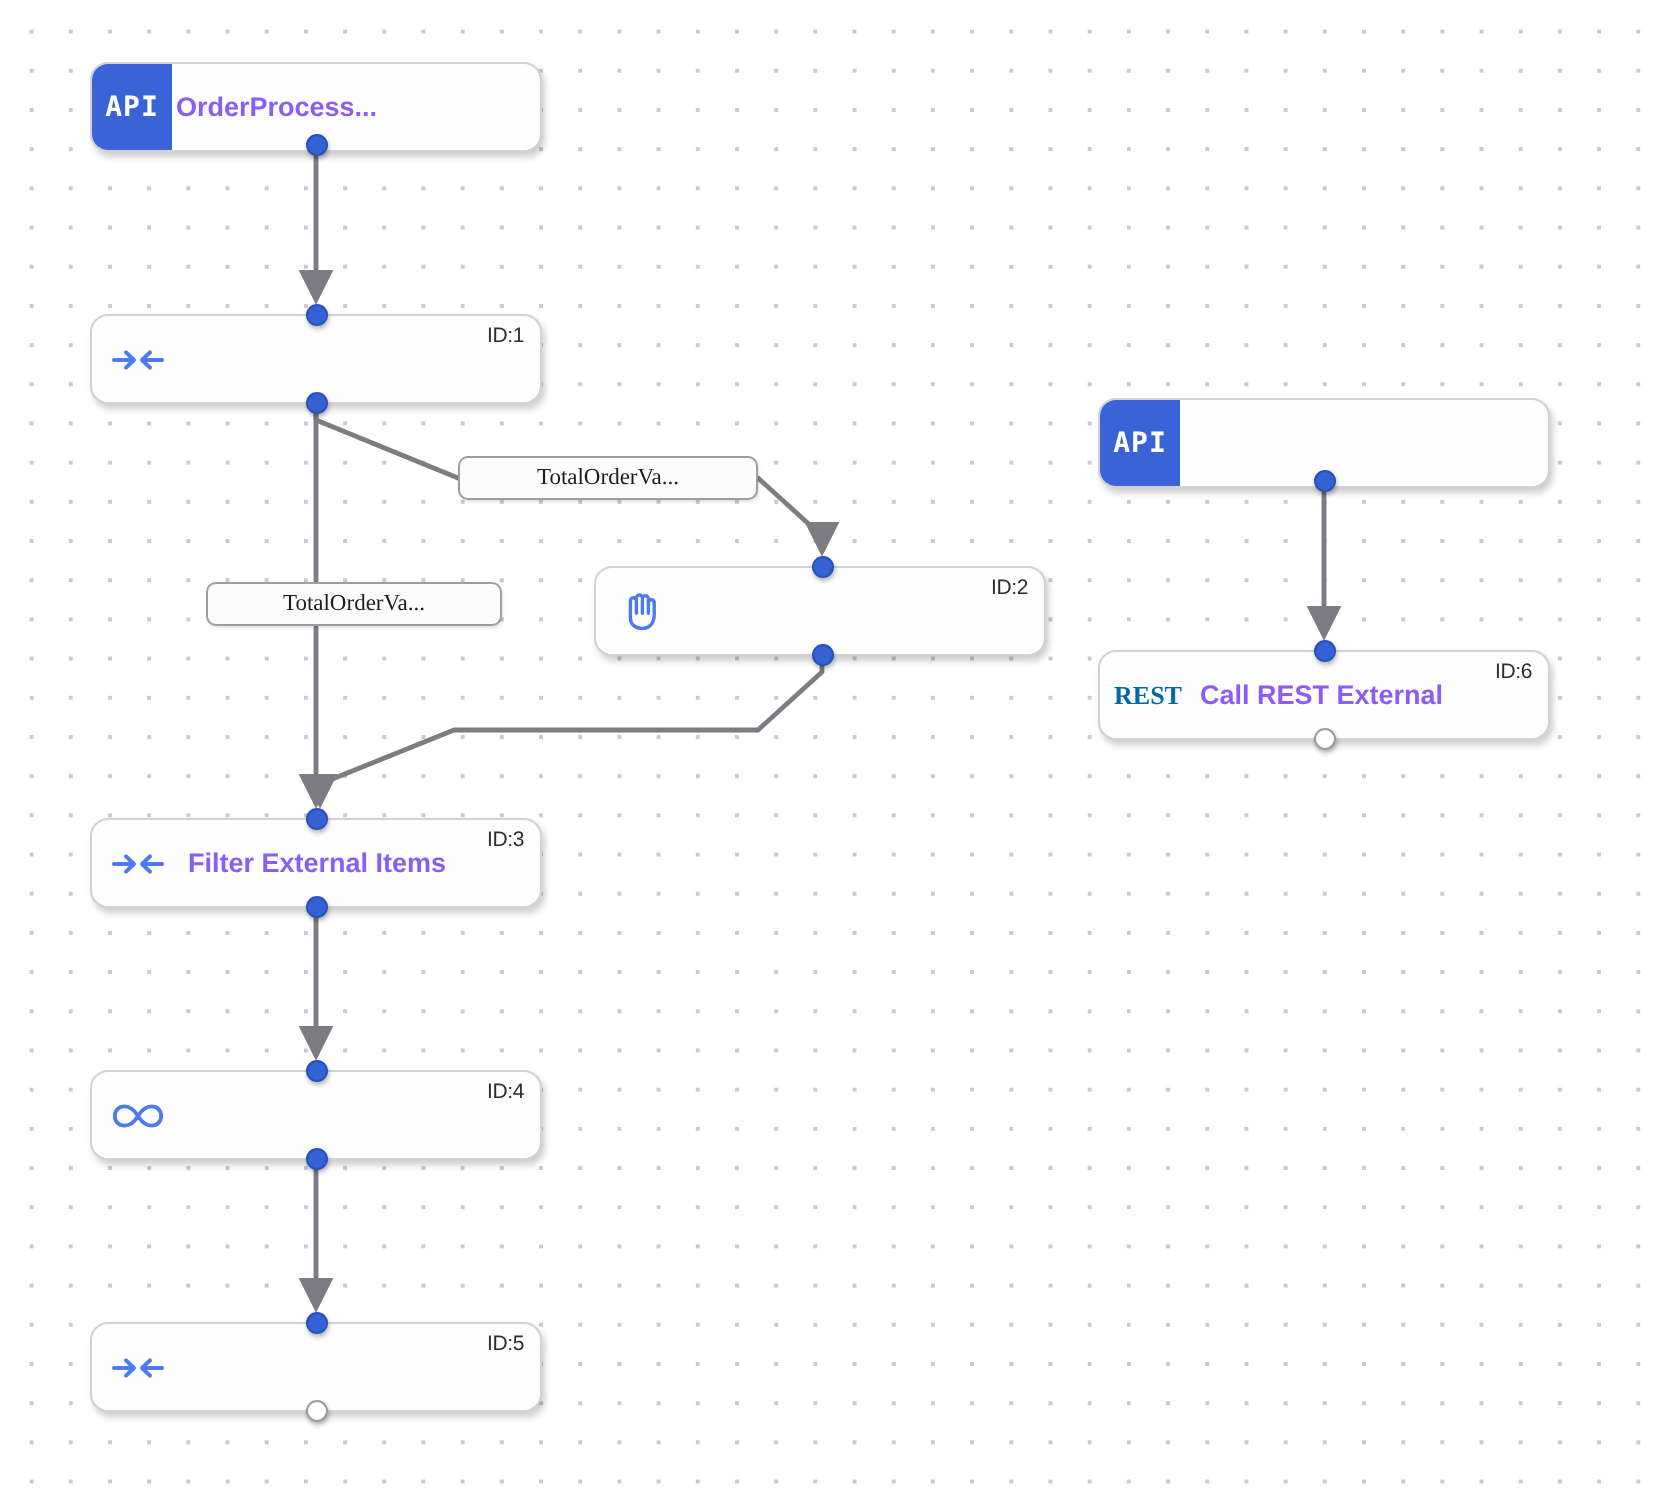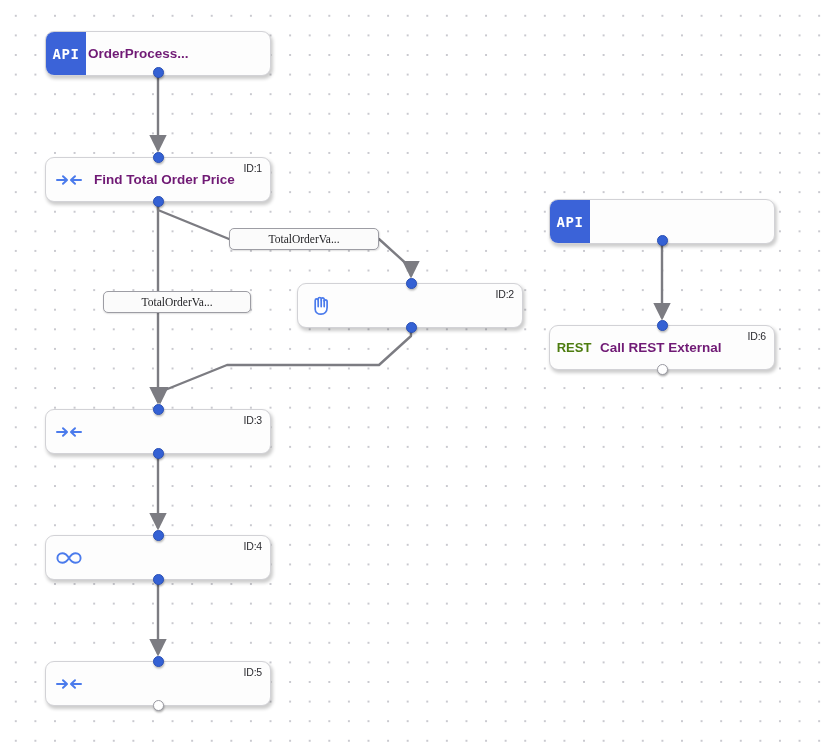"OrderProcess..." .node-label { color: #701a75 -> #8b5cf6 }
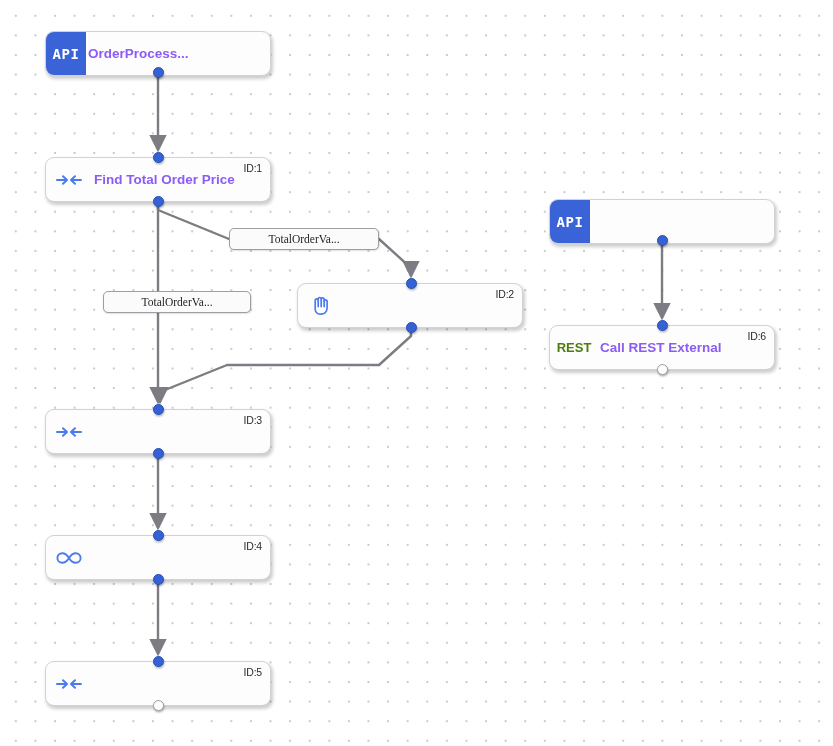"Find Total Order Price" div.node-label { html: <div>Find Total Order Price</div> -> none }
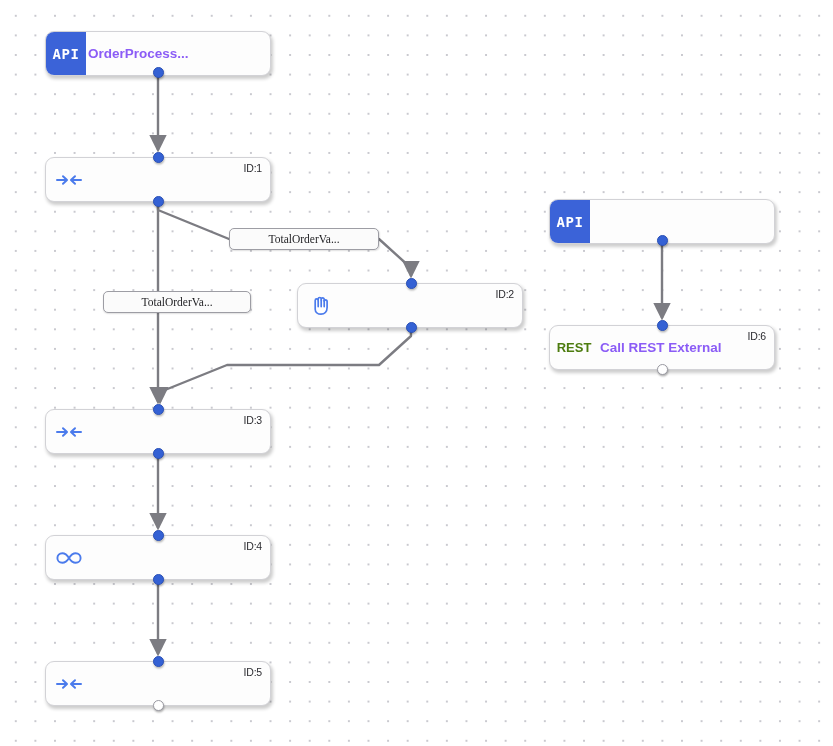"REST" .node-resticon { color: #4d7c0f -> #0369a1; font-family: Liberation Sans, sans-serif -> Liberation Serif, serif }
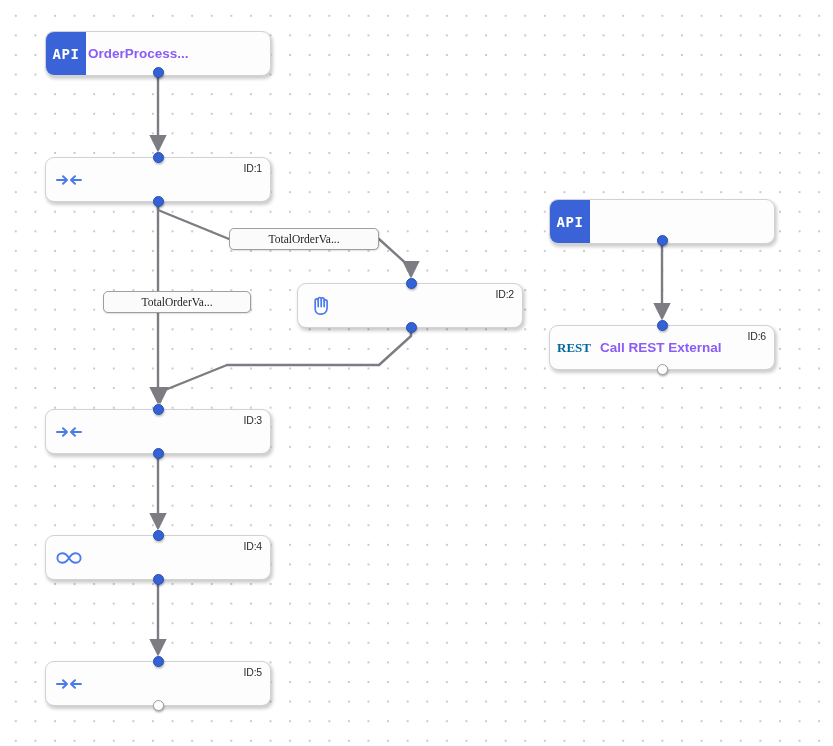"Filter External Items" div.node-label { html: none -> <div>Filter External Items</div> }
